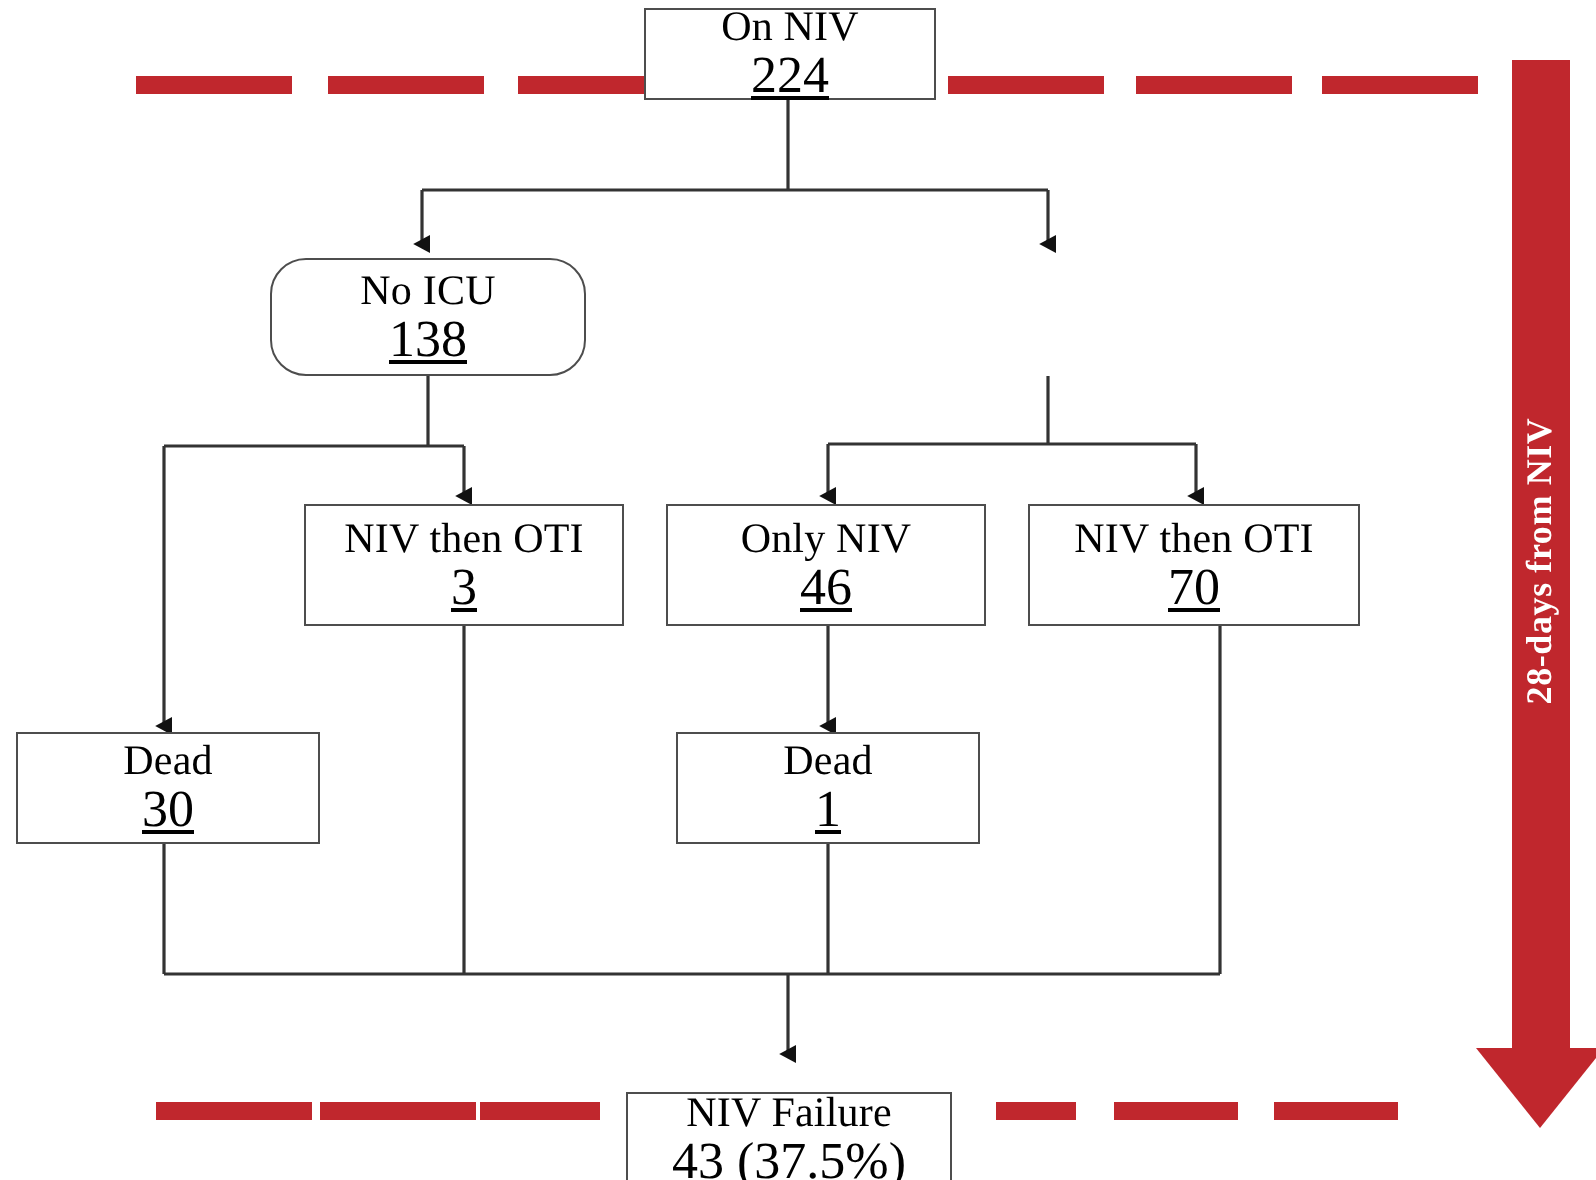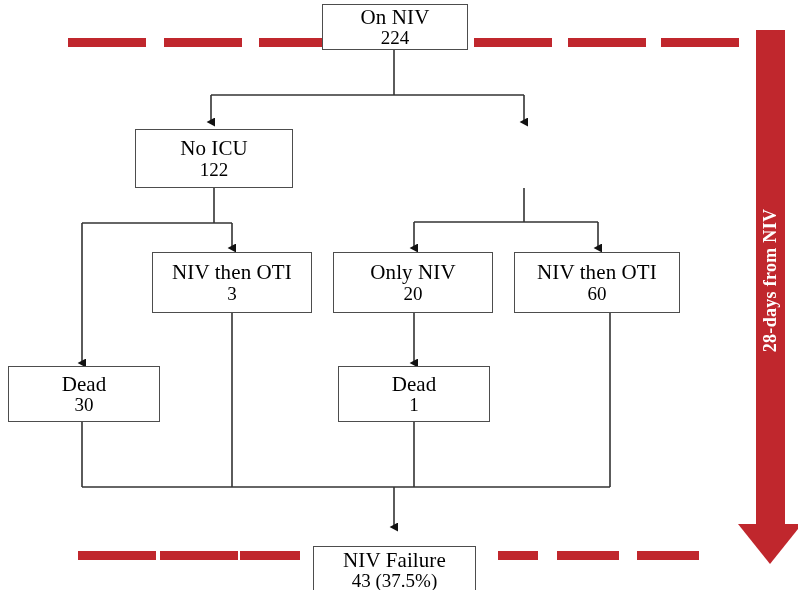"224" .node .node-value { font-size: 19px -> 26px; text-decoration: none -> underline }
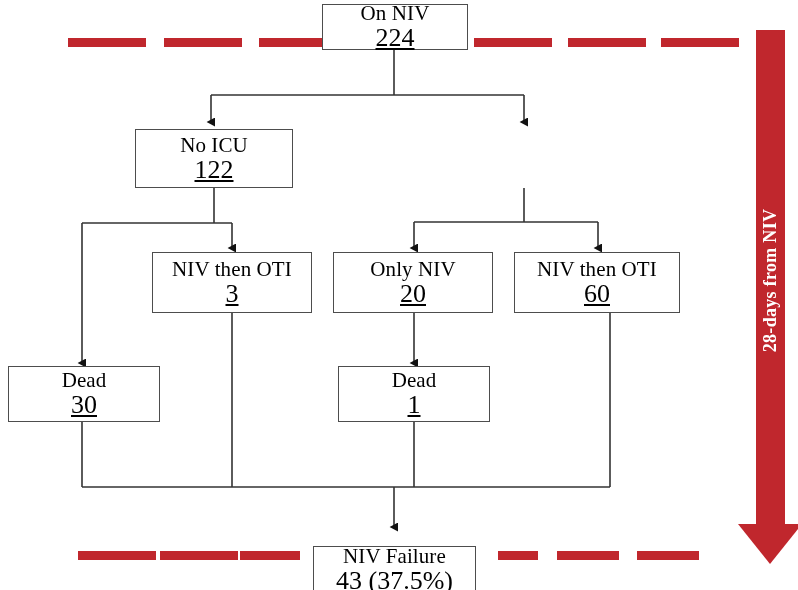"No ICU" div.node { border-radius: none -> 18px }
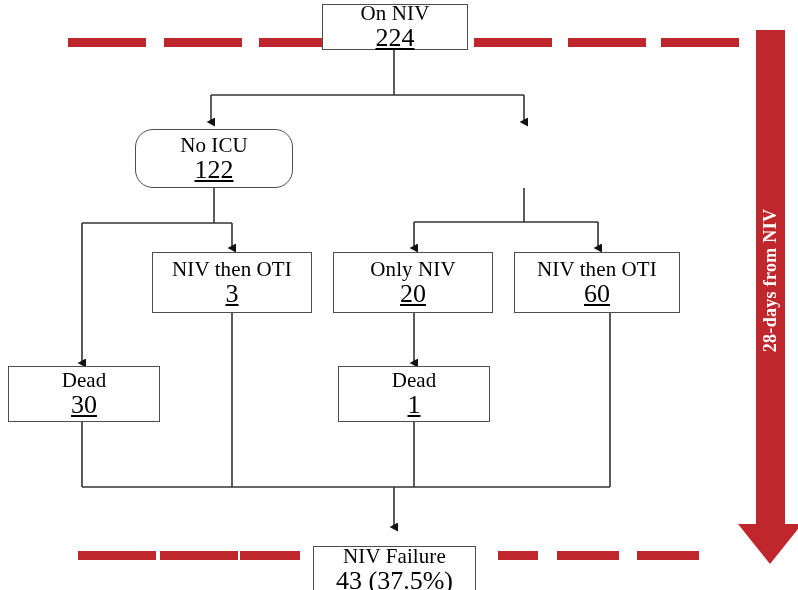"122" span.node-value { text: 122 -> 138 }
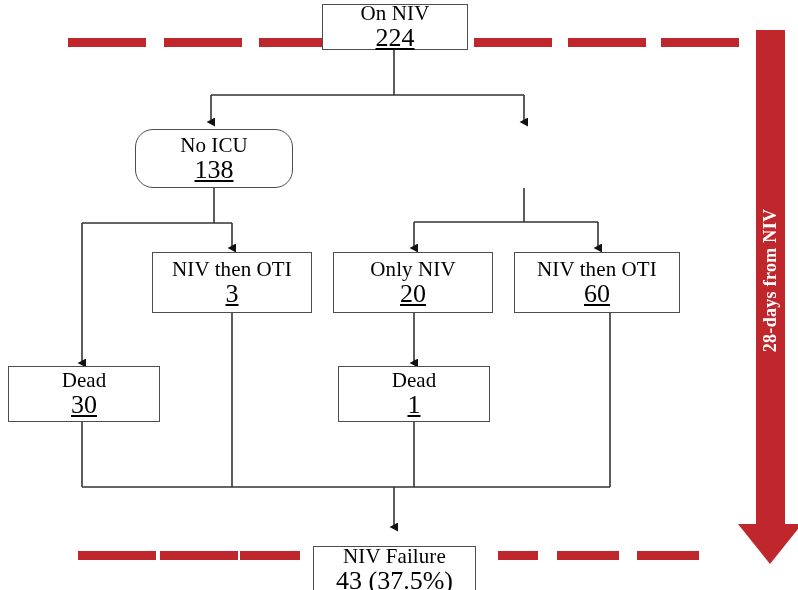"20" span.node-value { text: 20 -> 46 }
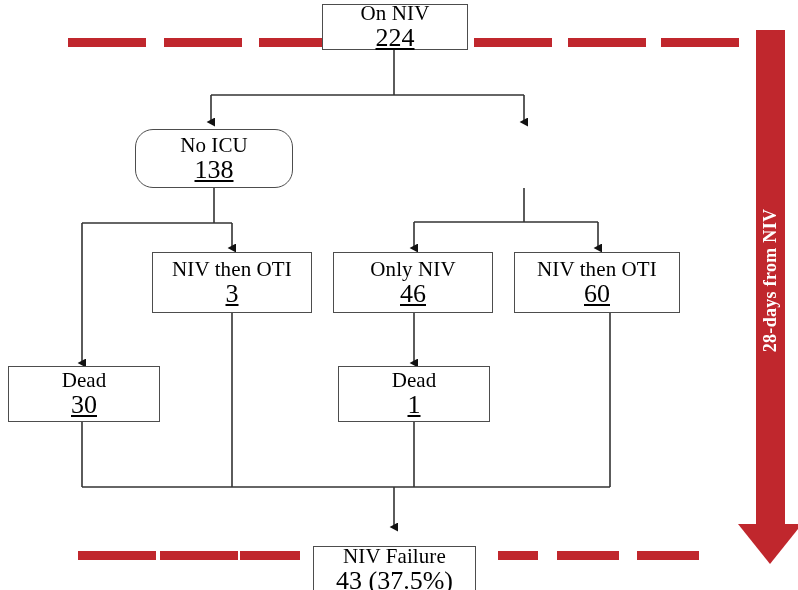"60" span.node-value { text: 60 -> 70 }
